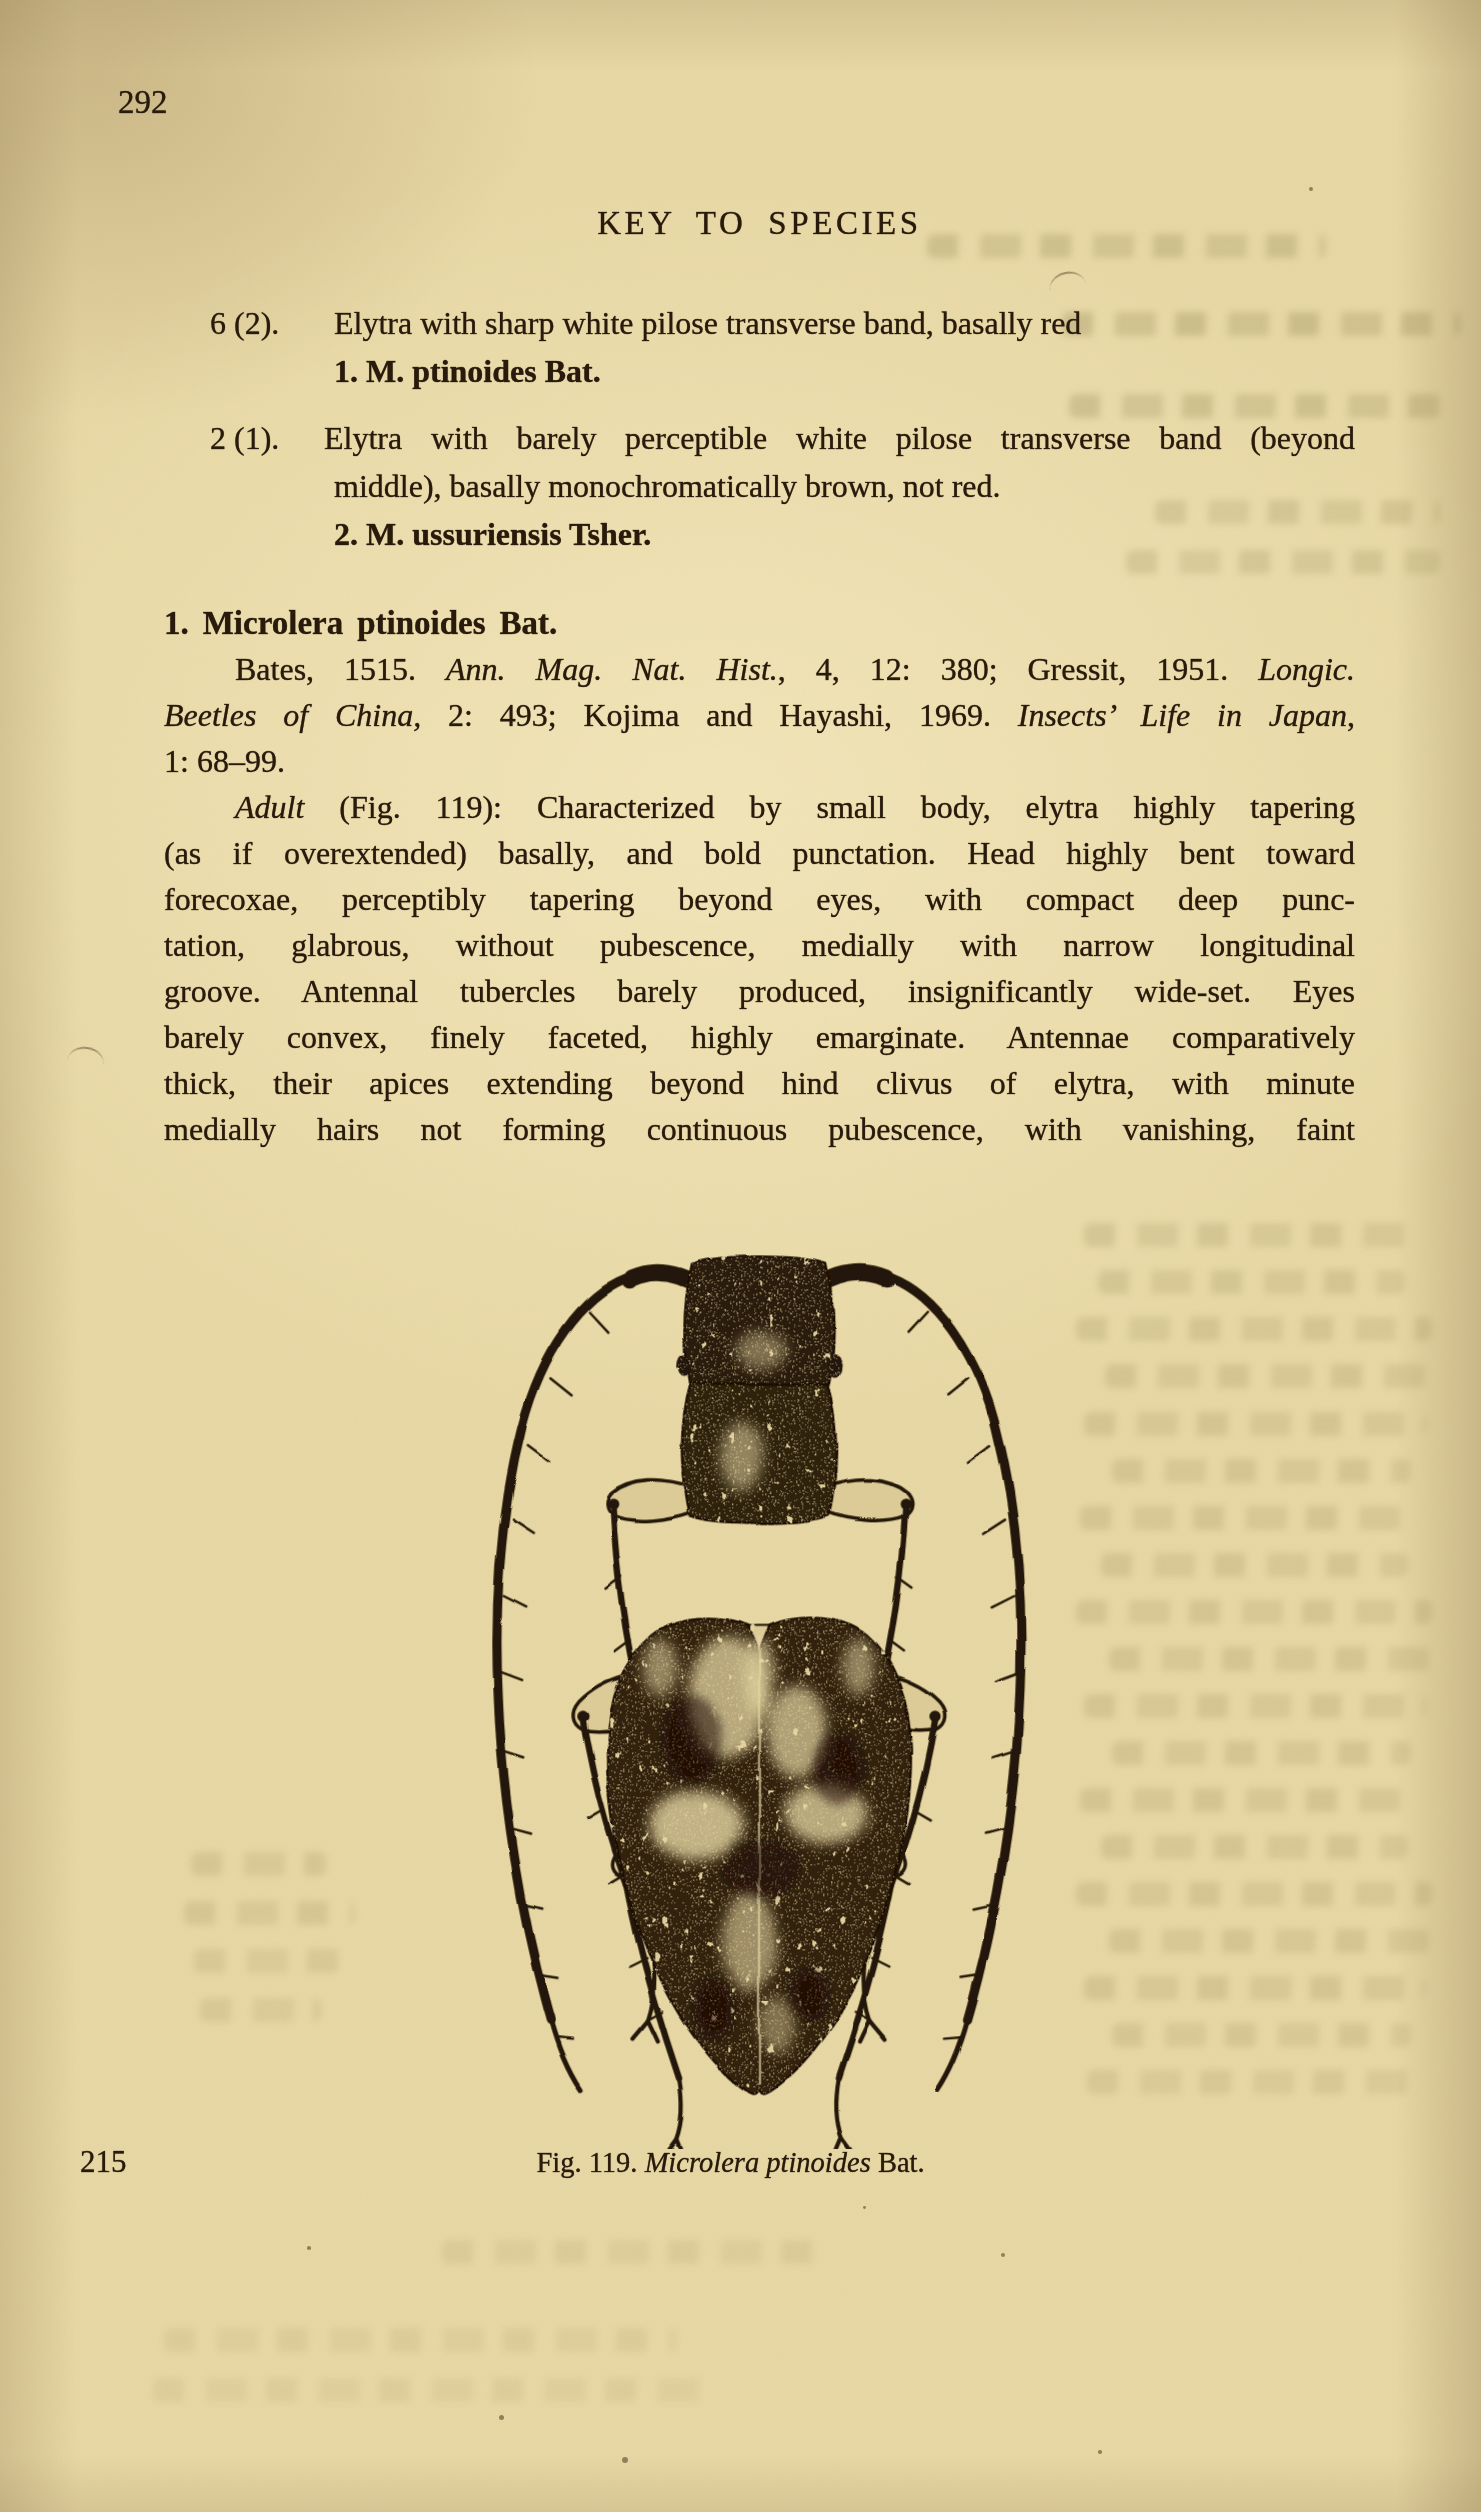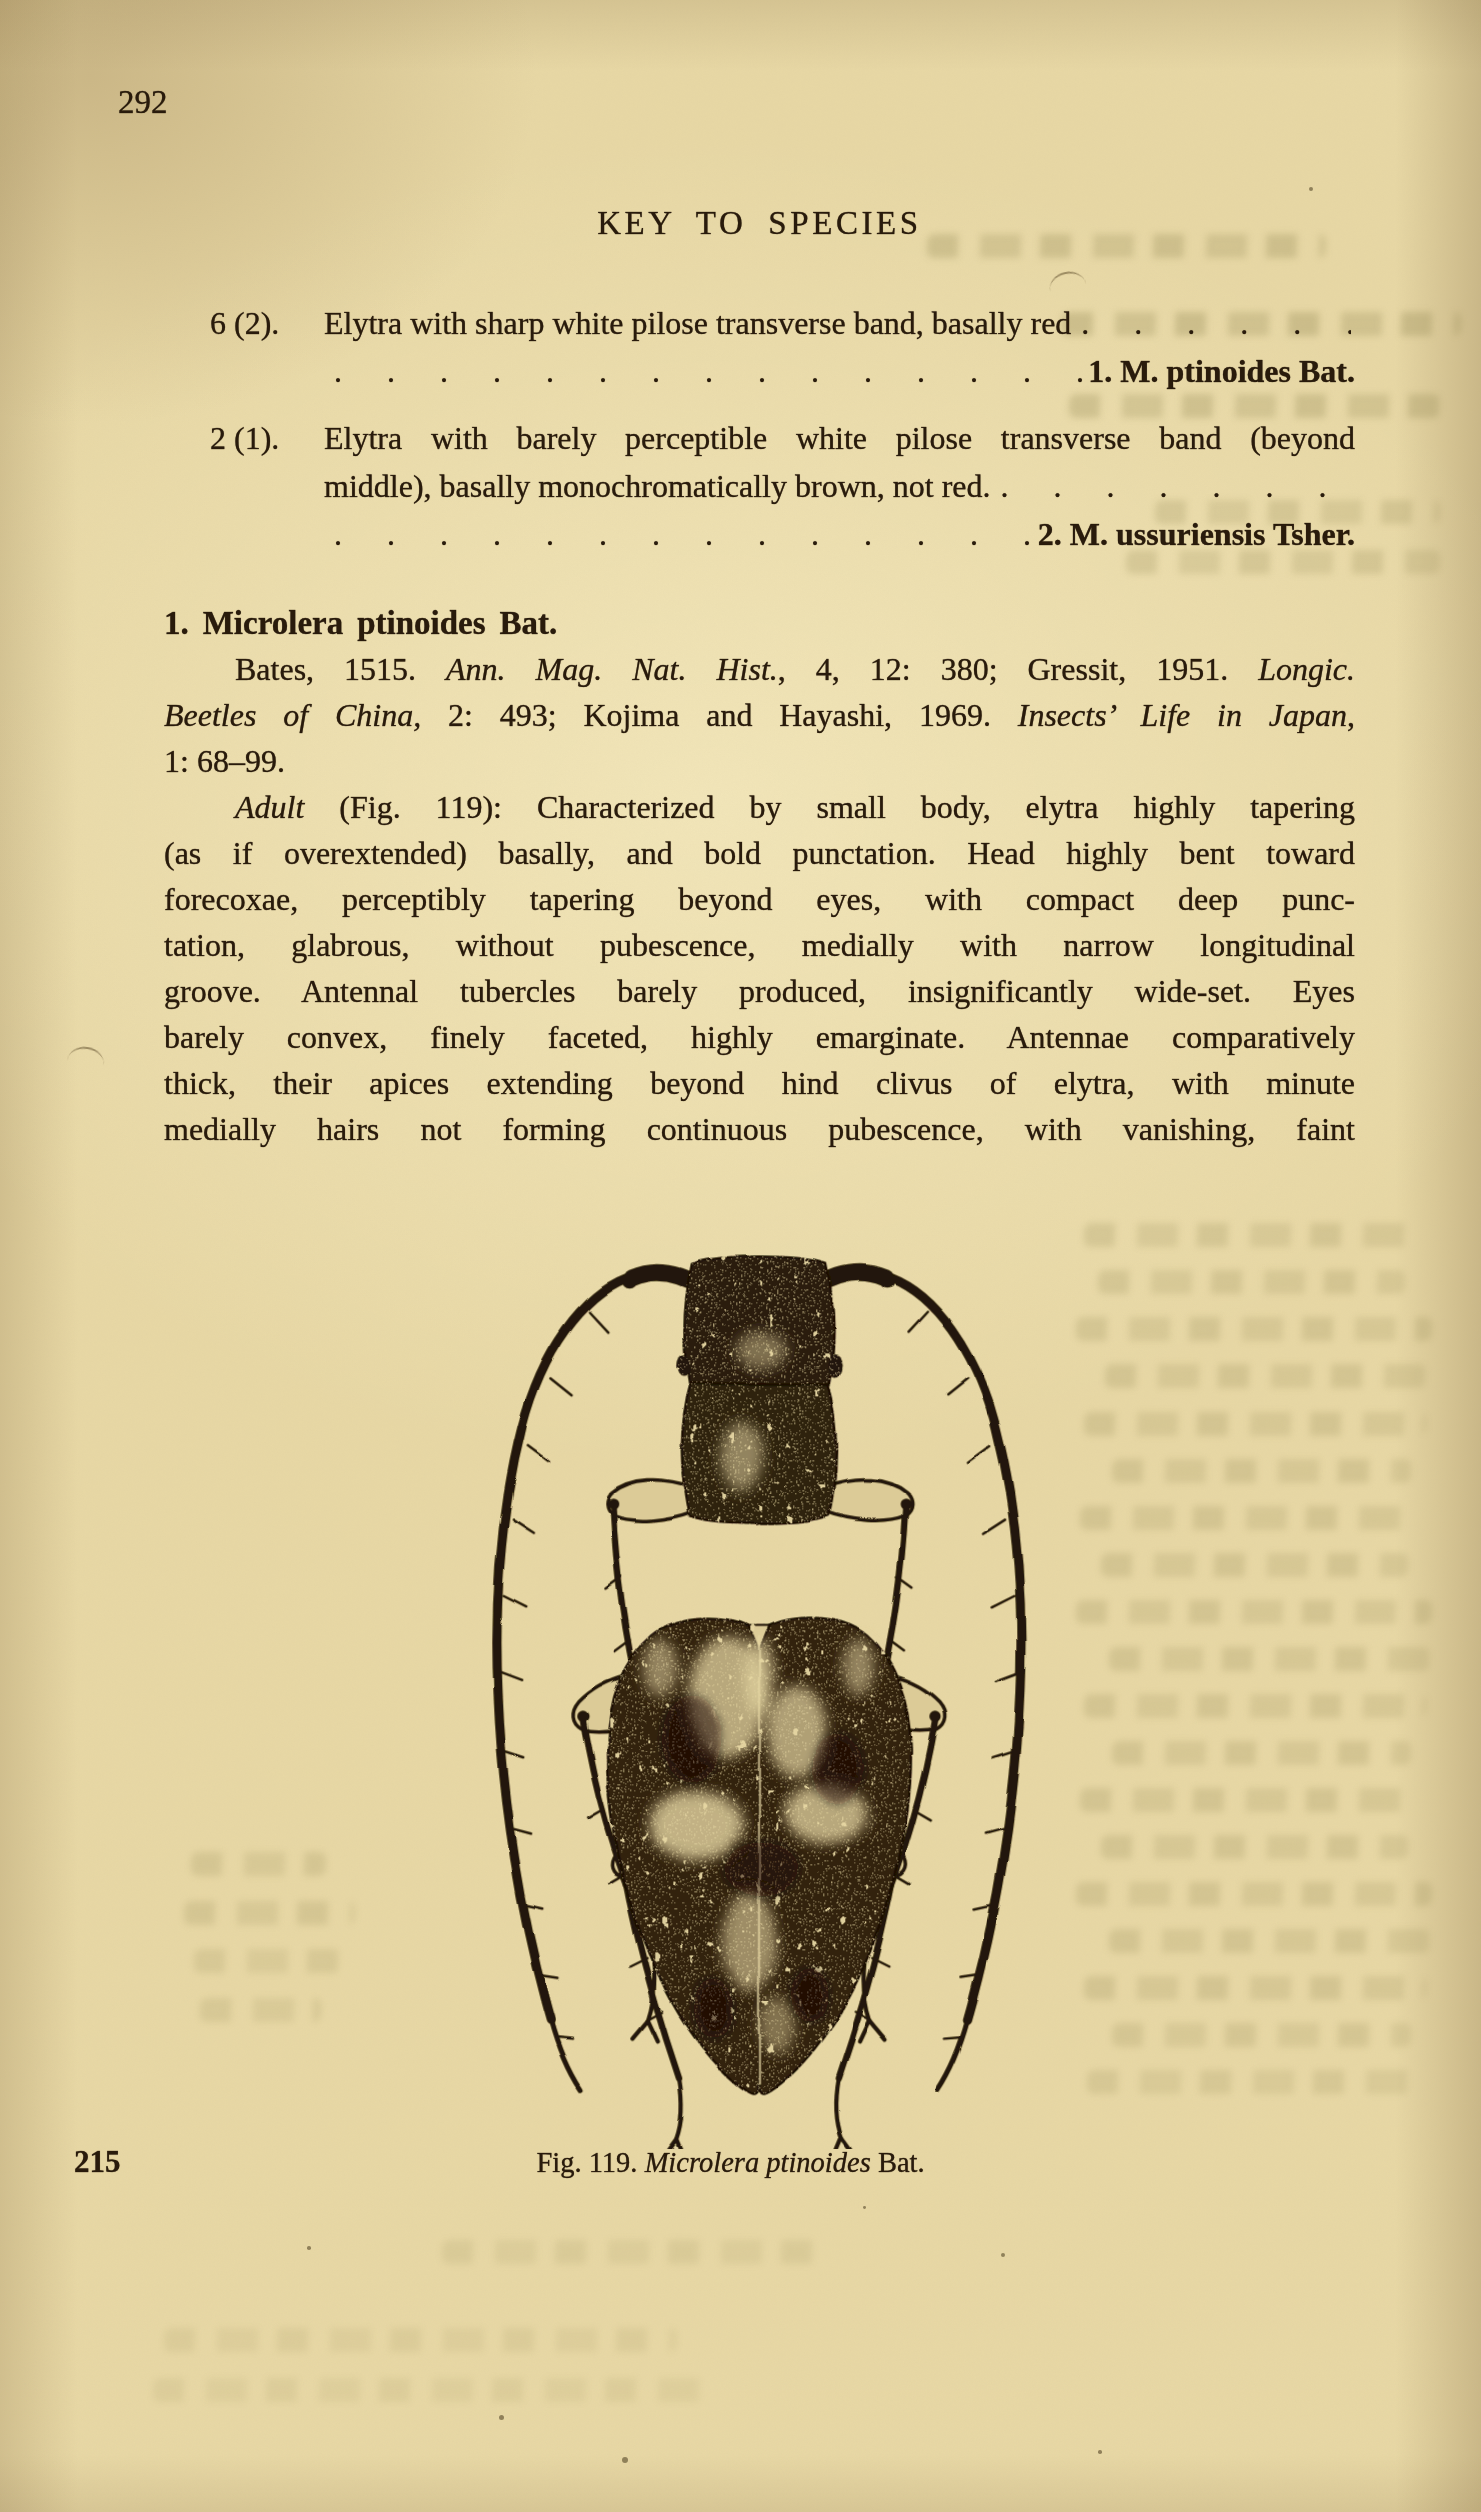"Elytra with sharp white pilose" .tline { flex-direction: none -> column }
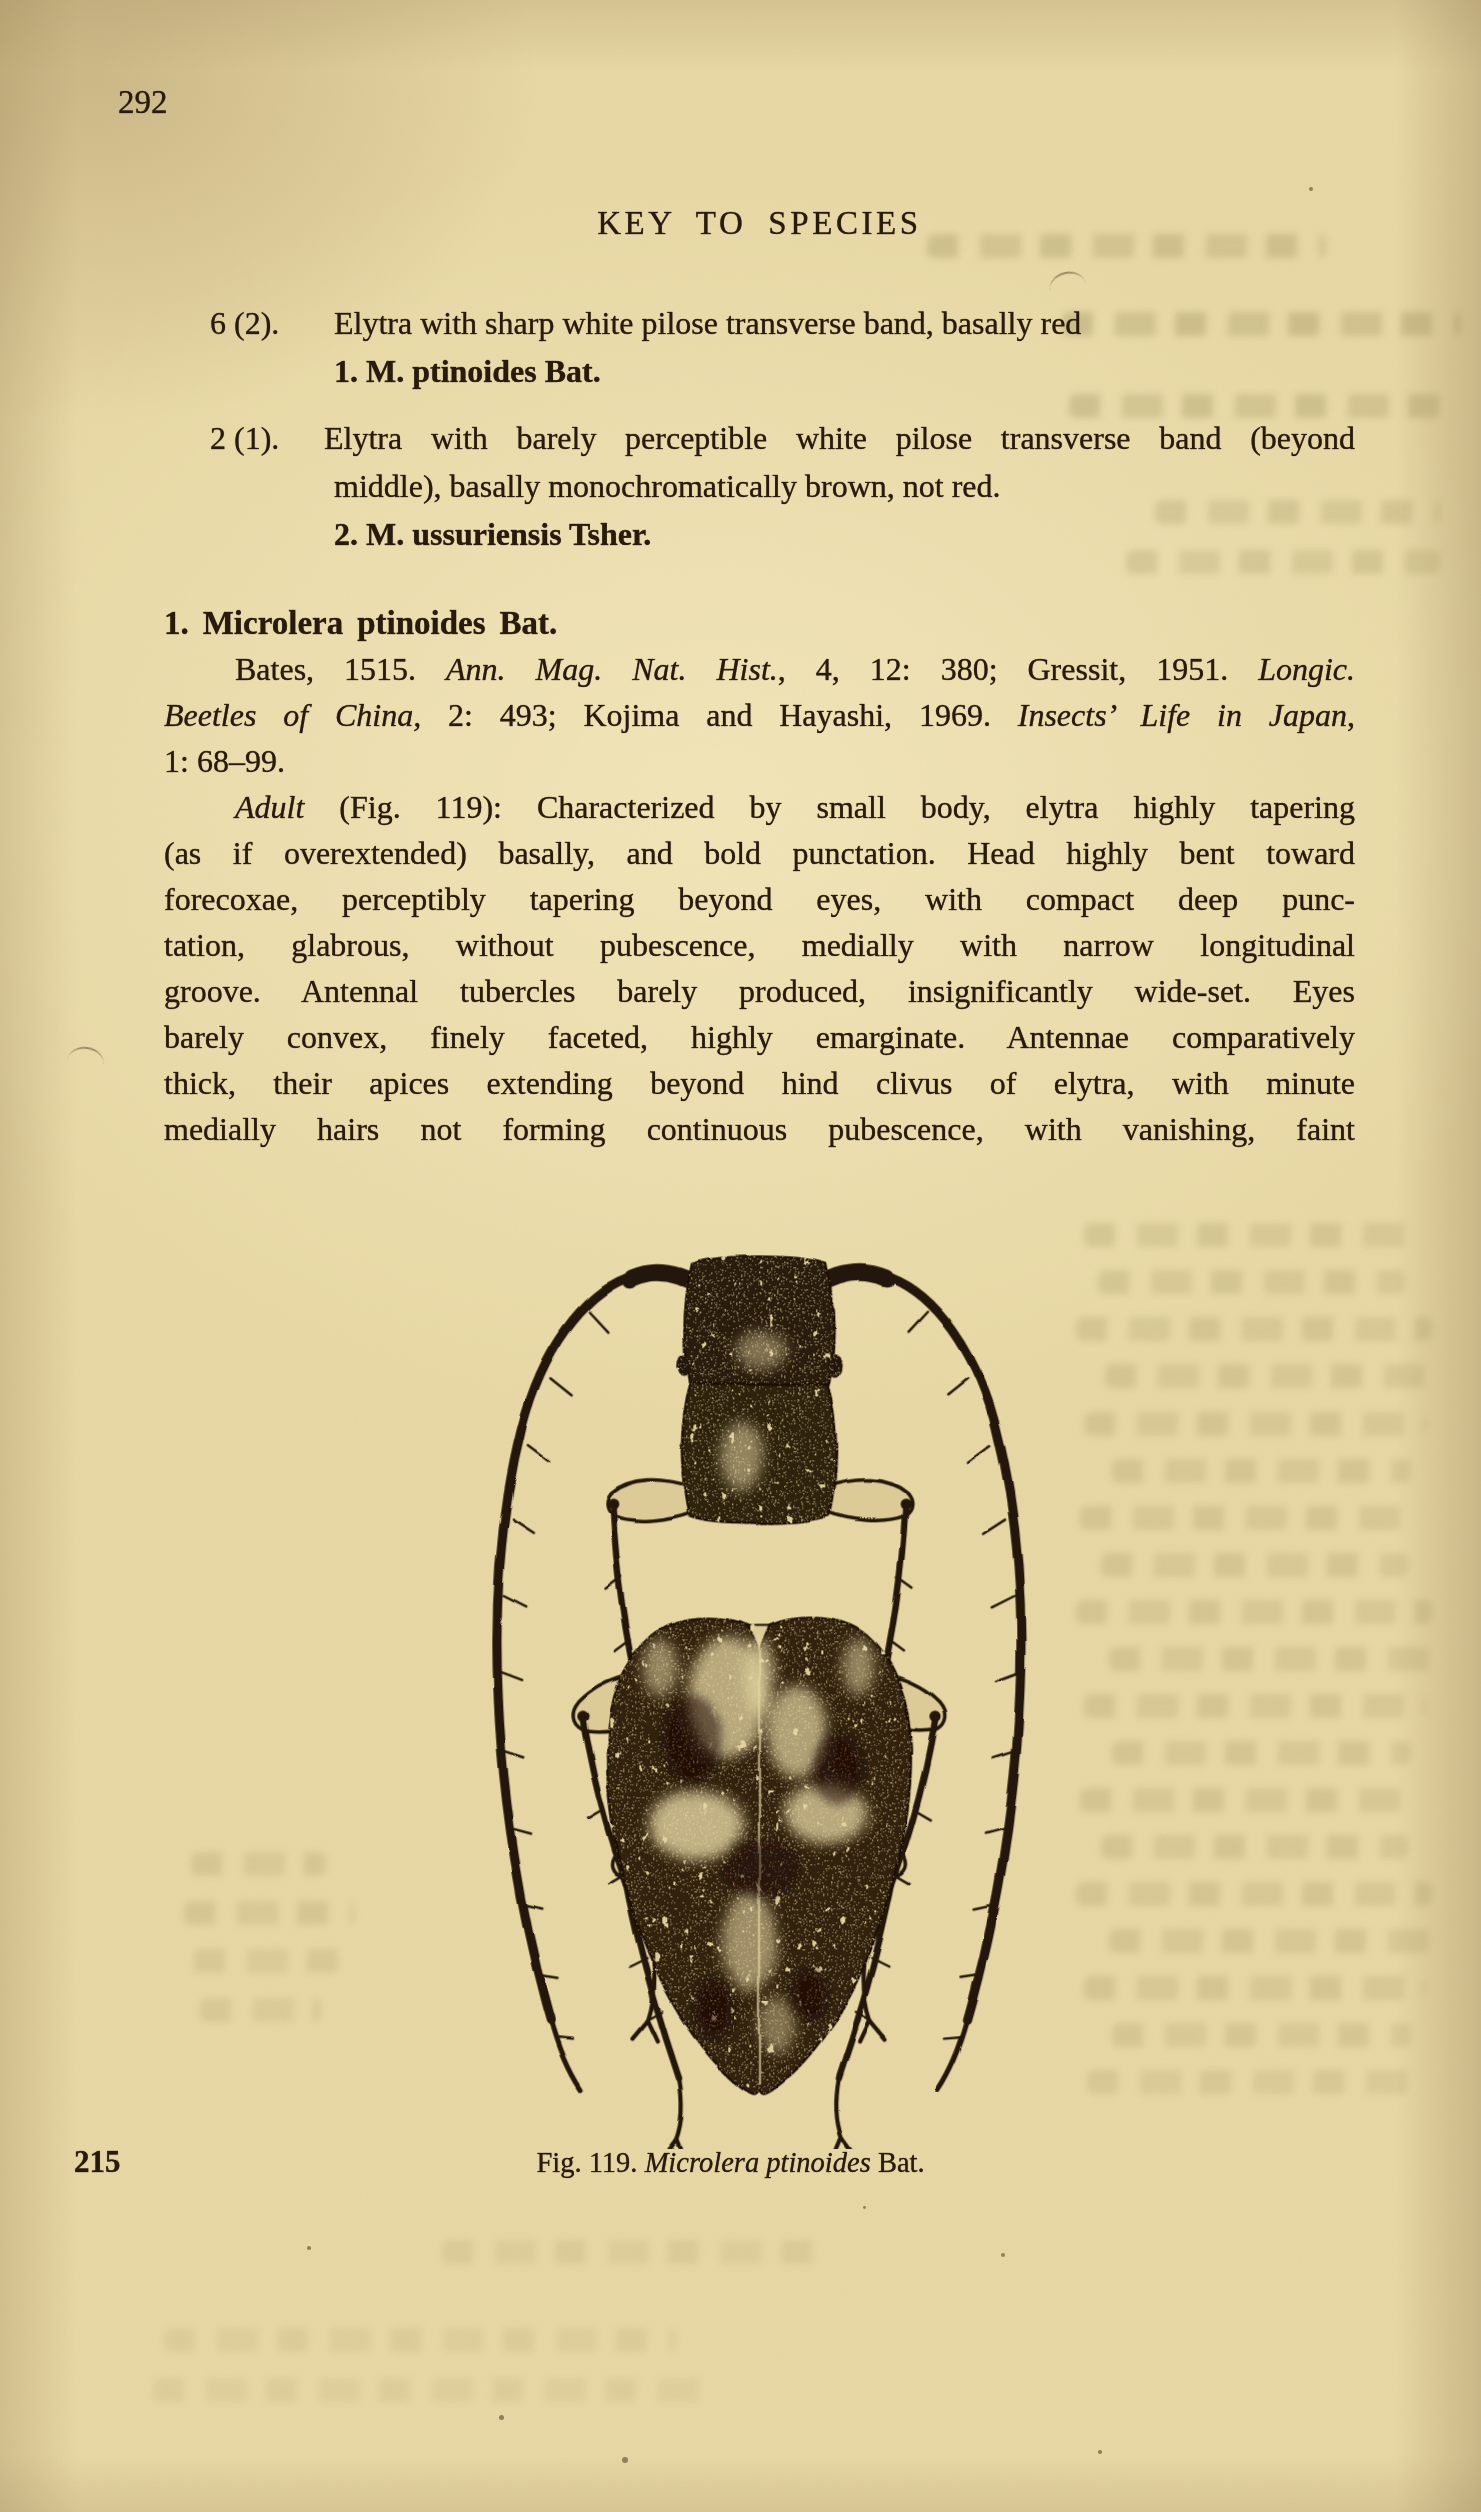"215" .pagenum-bottom { font-weight: bold -> none; left: 74px -> 80px }
